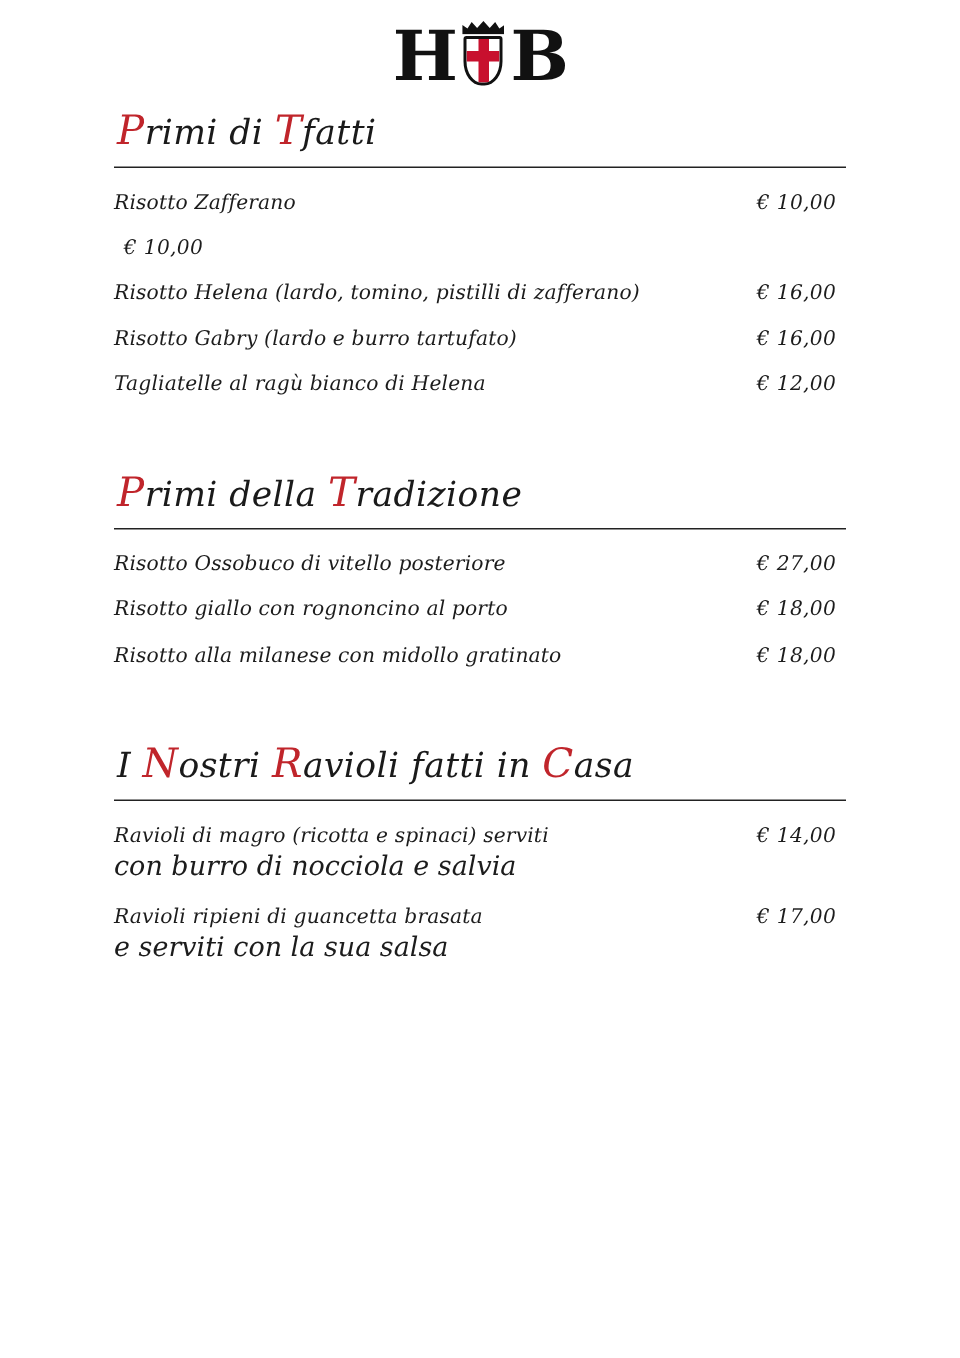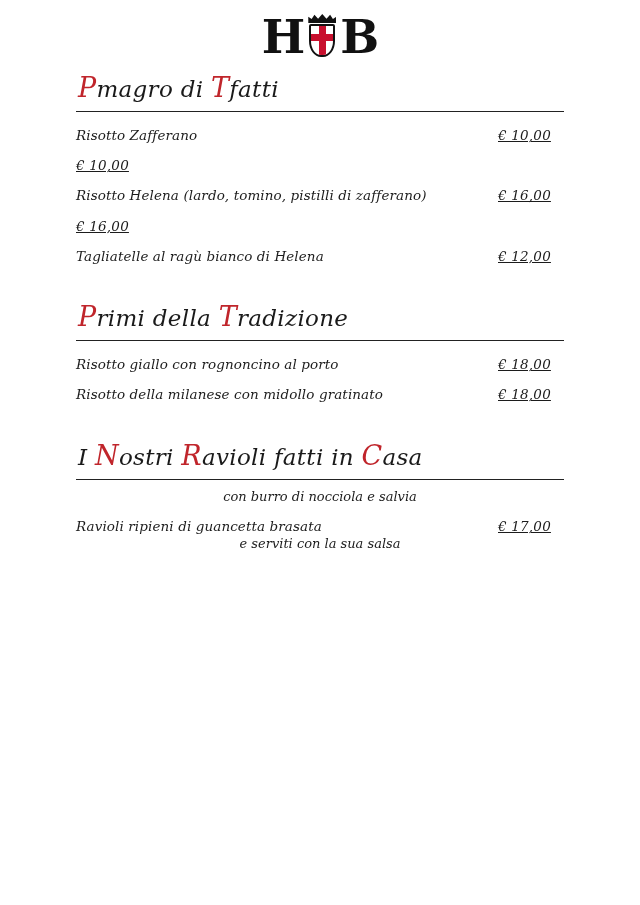"magro di" span { text: magro -> rimi }
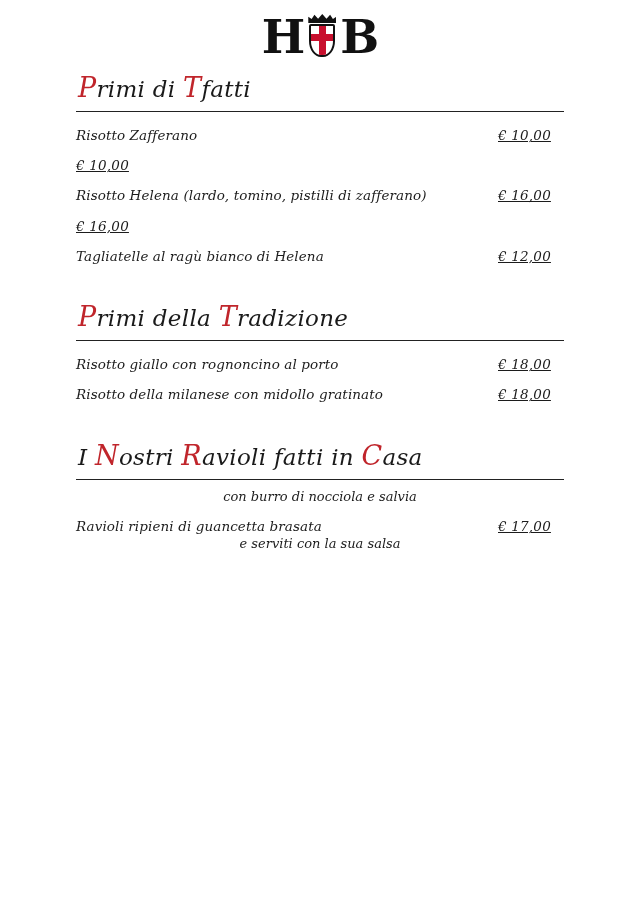"€ 10,00" .item-price { text-align: left -> center; text-decoration: underline -> none }
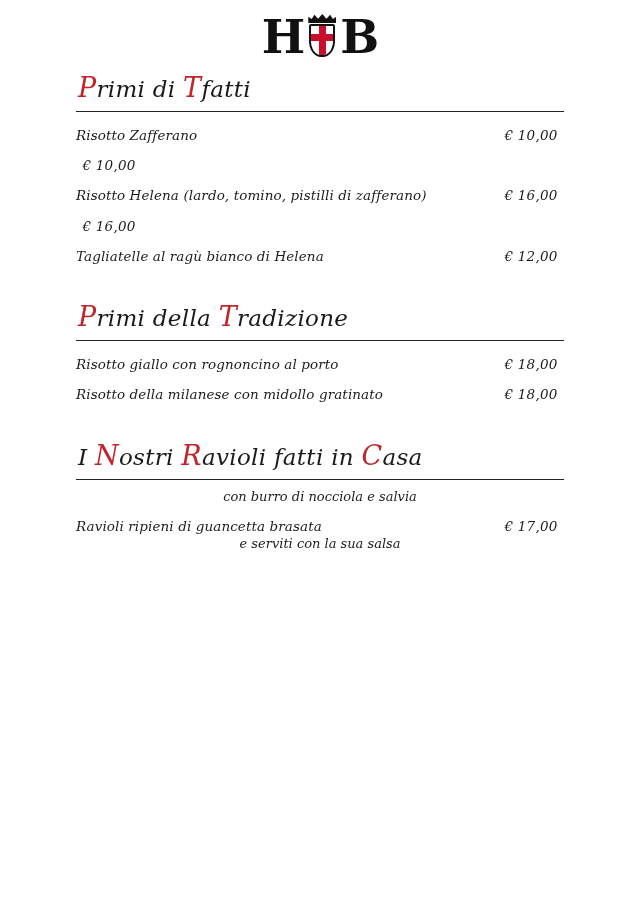"Risotto Gabry (lardo e burro" span.item-name { html: none -> <span>Risotto Gabry (lardo e burro tartufato)</span> }
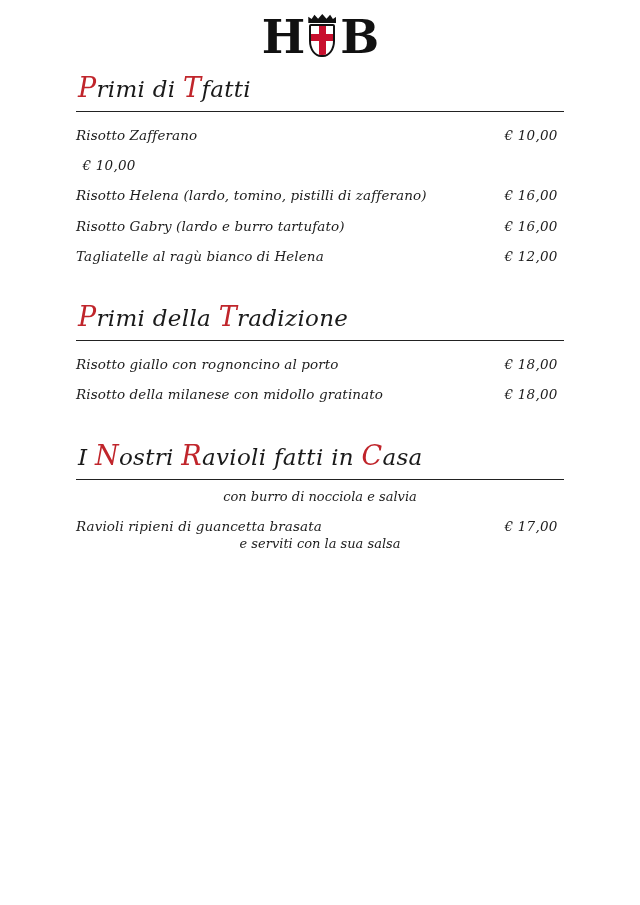"Primi della Tradizione" .section + .section { margin-top: 36px -> 48px }
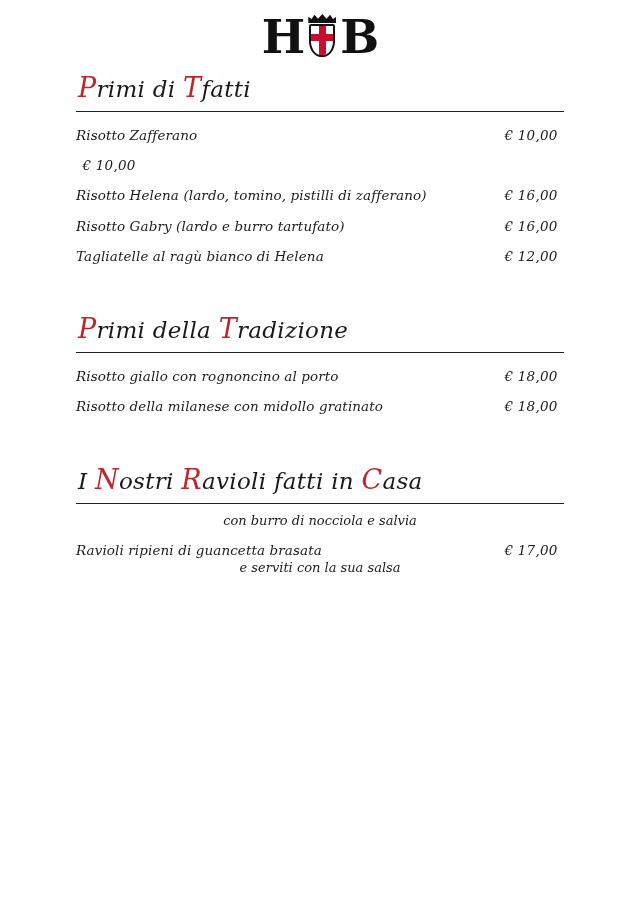"Risotto Ossobuco di vitello posteriore" li.item { html: none -> <li> <span>Risotto Ossobuco di vitello posteriore</span> <span>€ 27,00</span> </li> }
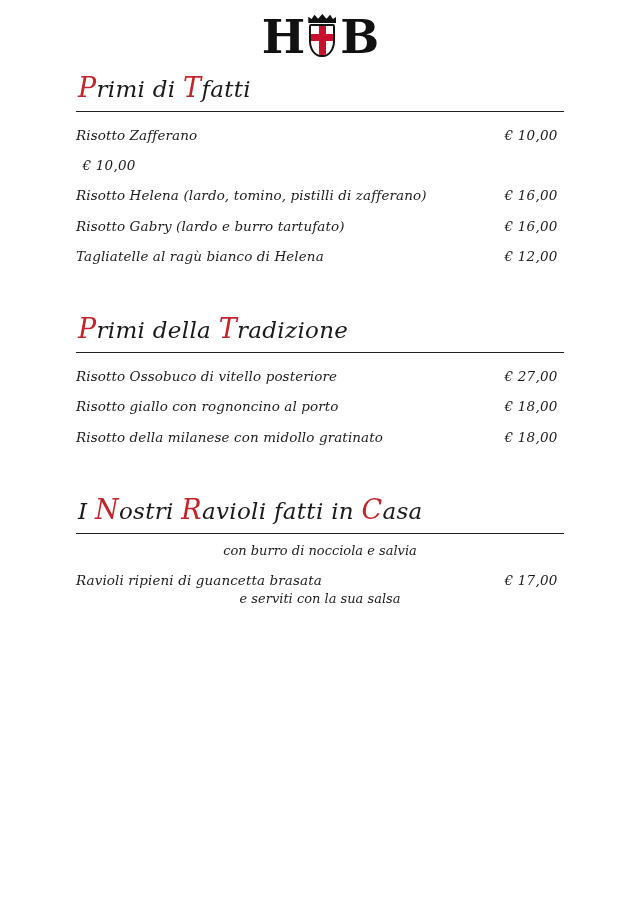"Risotto della milanese con midollo" span.item-name { text: della -> alla }
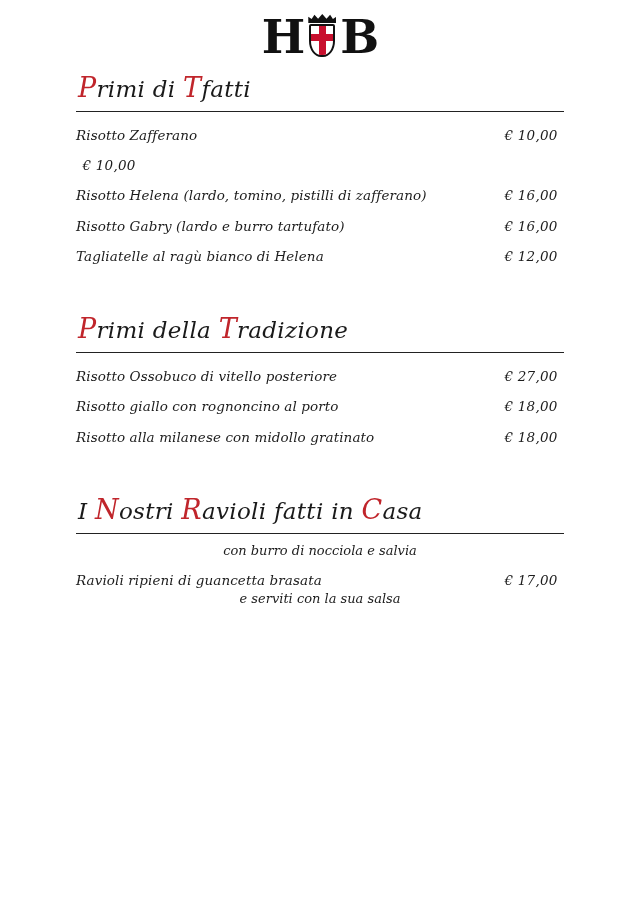"Ravioli di magro (ricotta e" li.item { html: none -> <li> <span>Ravioli di magro (ricotta e spinaci) serviti</span> <span>€ 14,00</span> </li> }
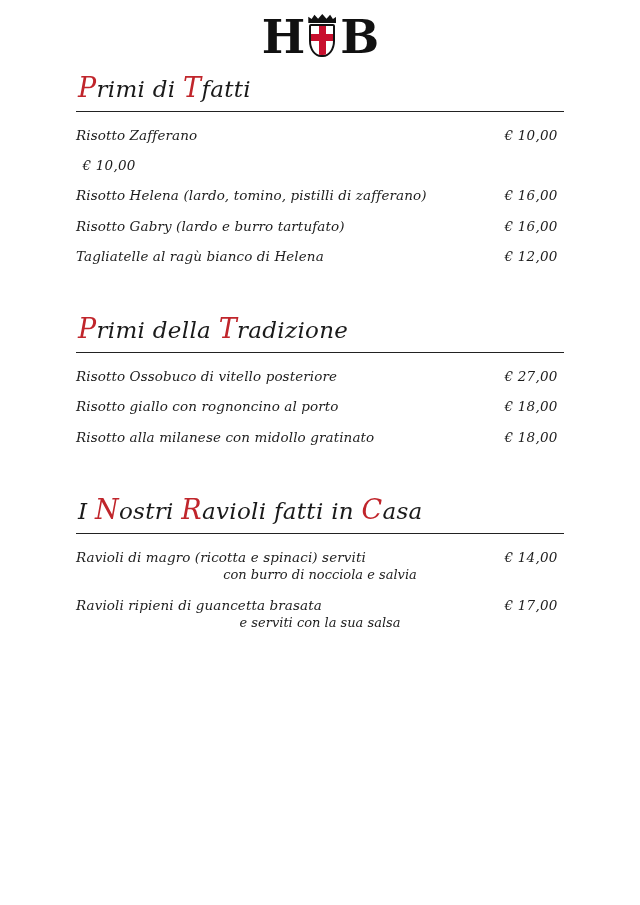"con burro di nocciola e" .item-subline { font-size: 13px -> 18px; text-align: center -> none }
